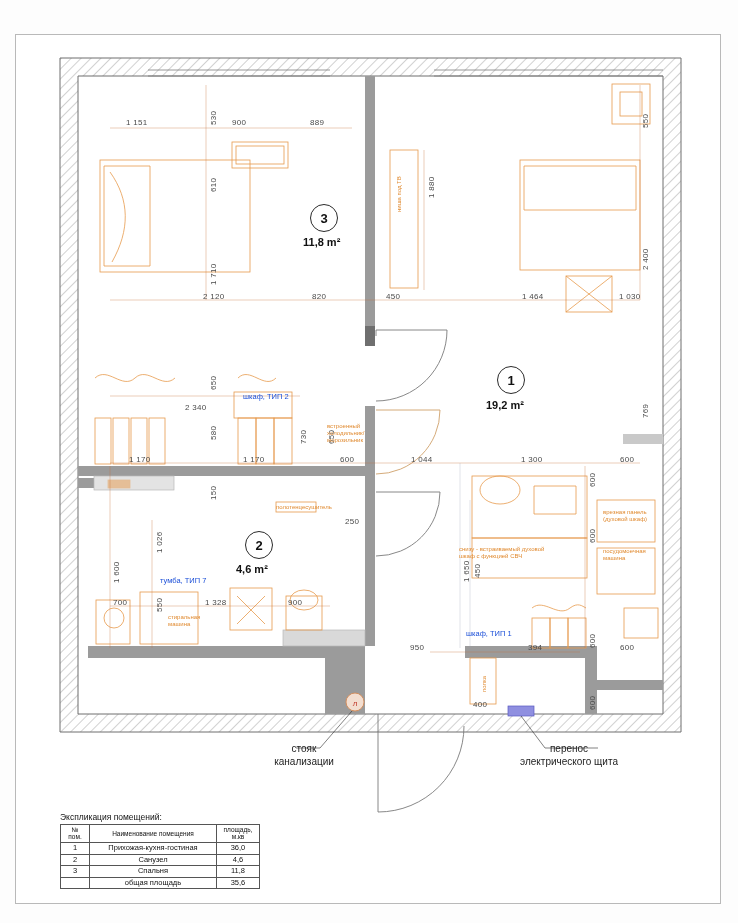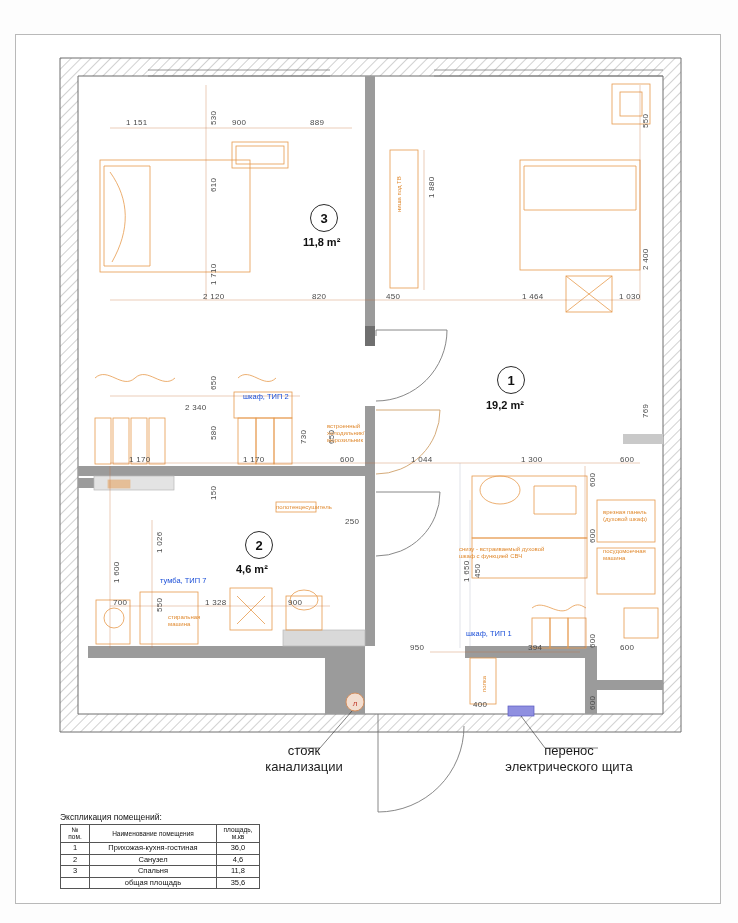"стояк" .note-black { font-size: 13px -> 10px }
